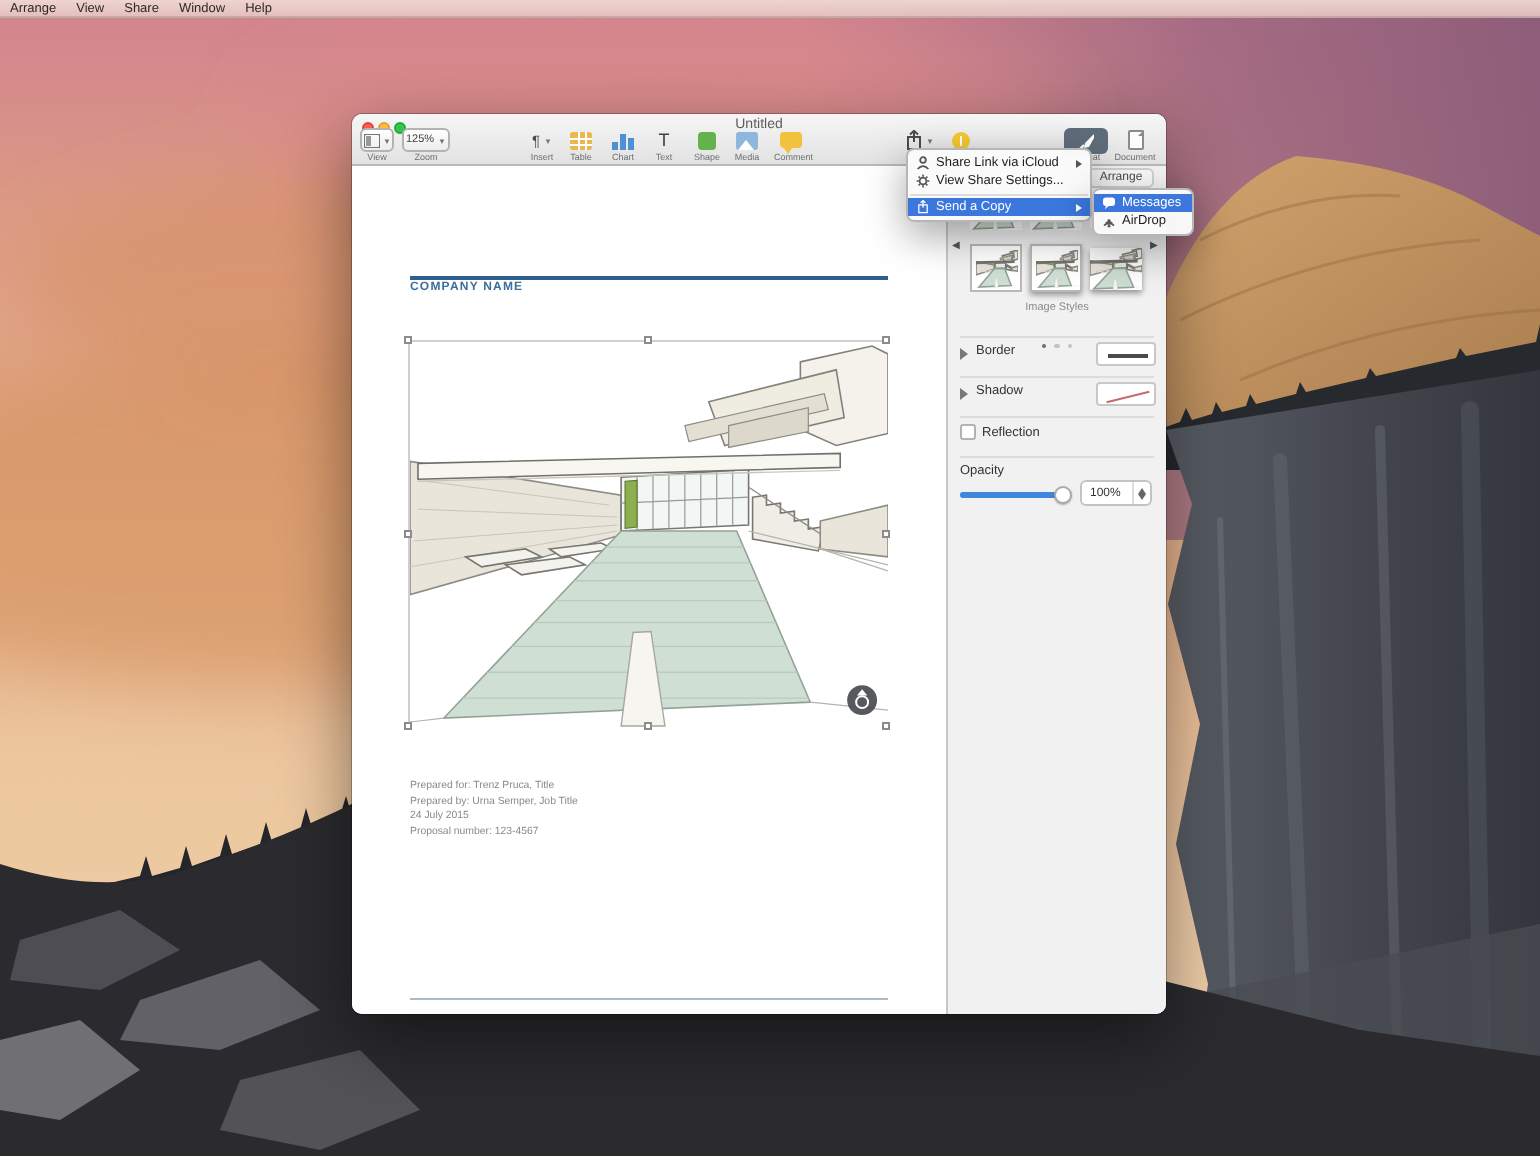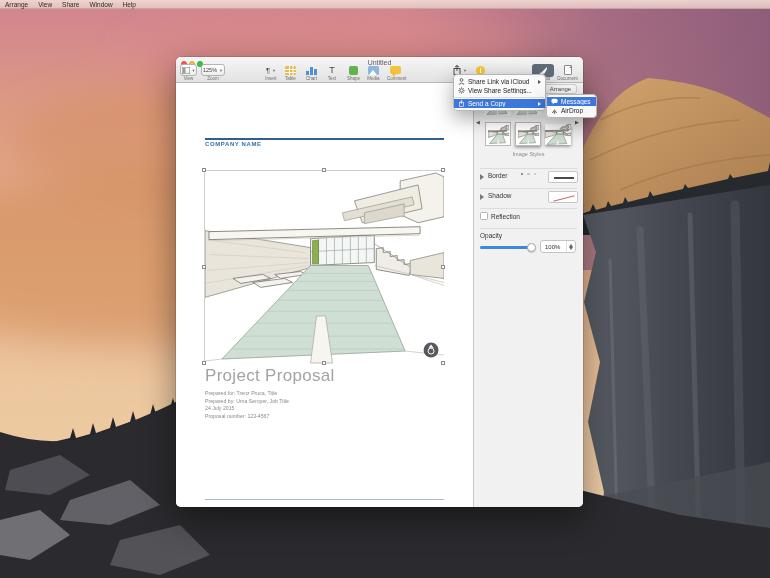"Project Proposal" div.doctitle { html: <div>Project Proposal</div> -> none }
